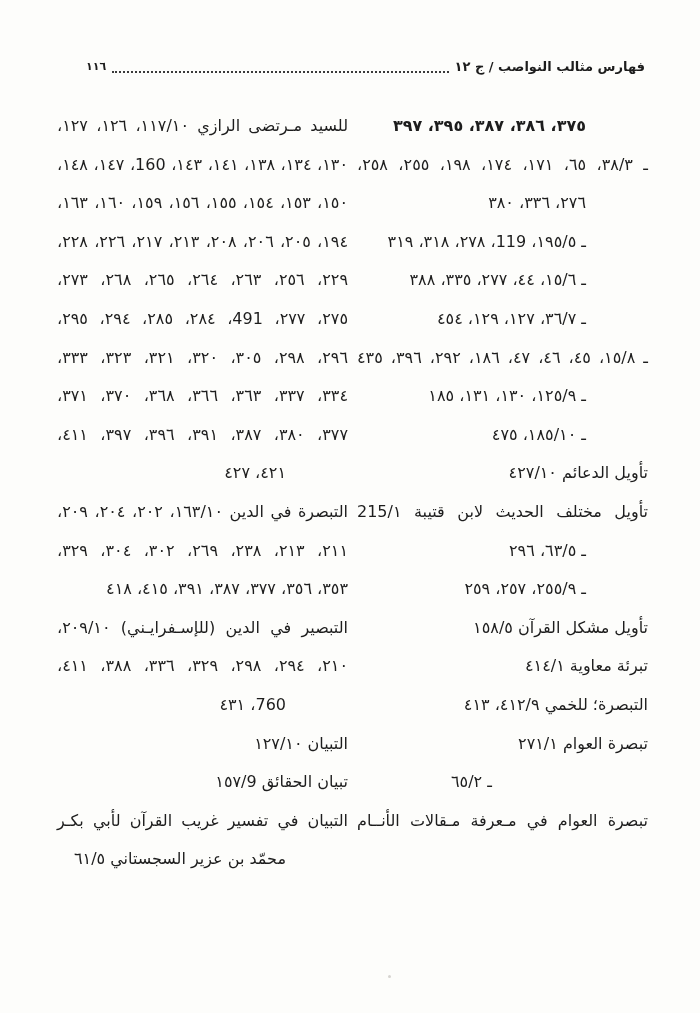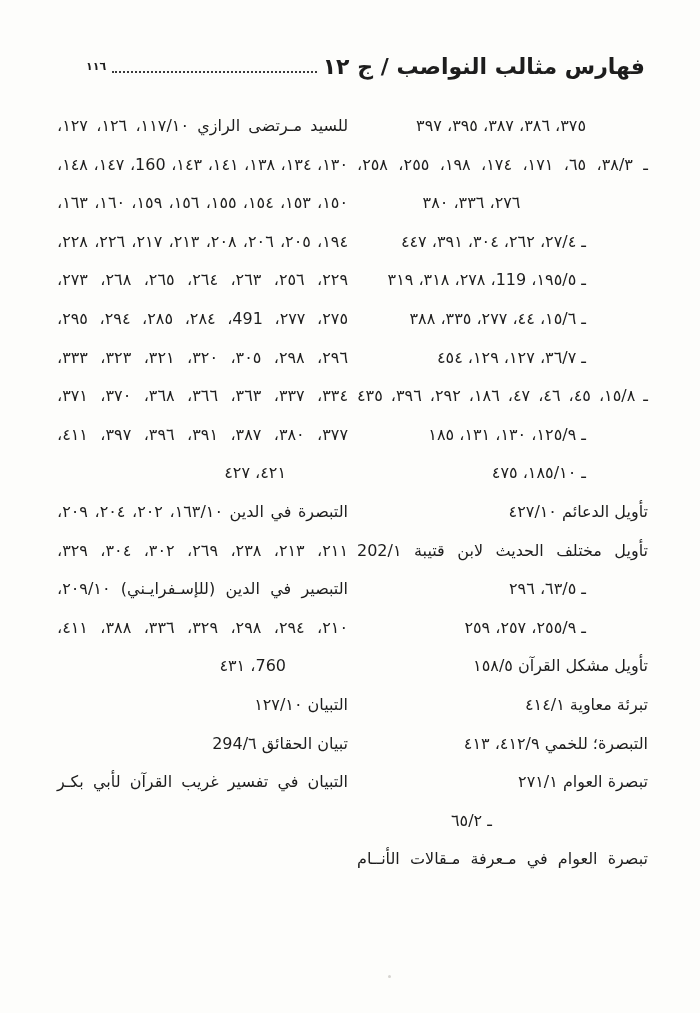"فهارس مثالب النواصب / ج" .header .title { font-size: 22px -> 13px }
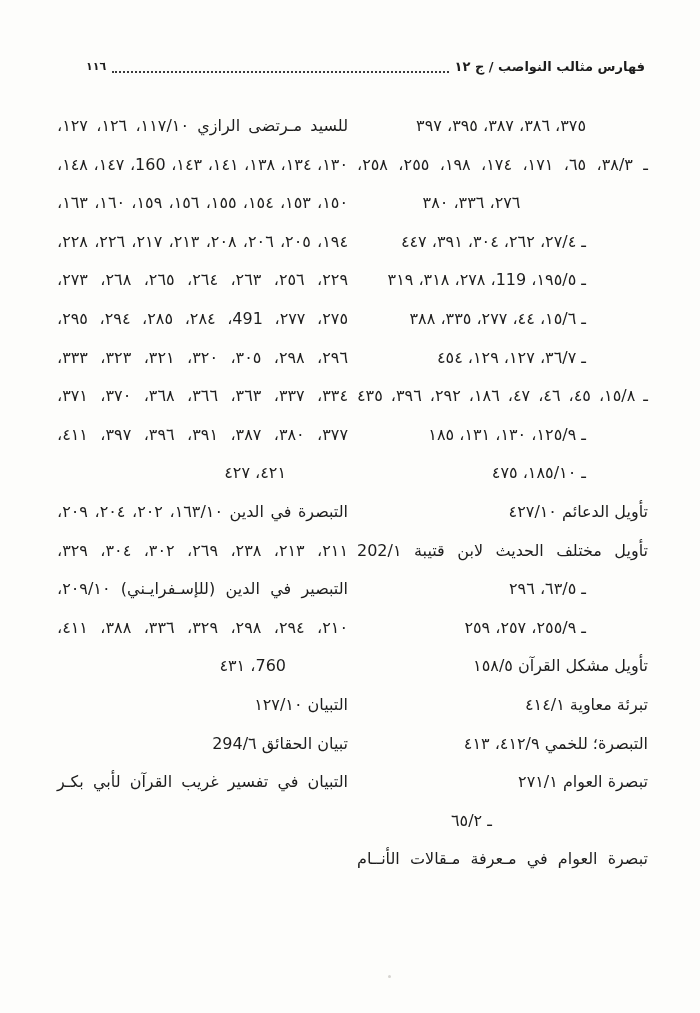"٣٧٥، ٣٨٦، ٣٨٧، ٣٩٥، ٣٩٧" div.ln { font-weight: none -> bold }
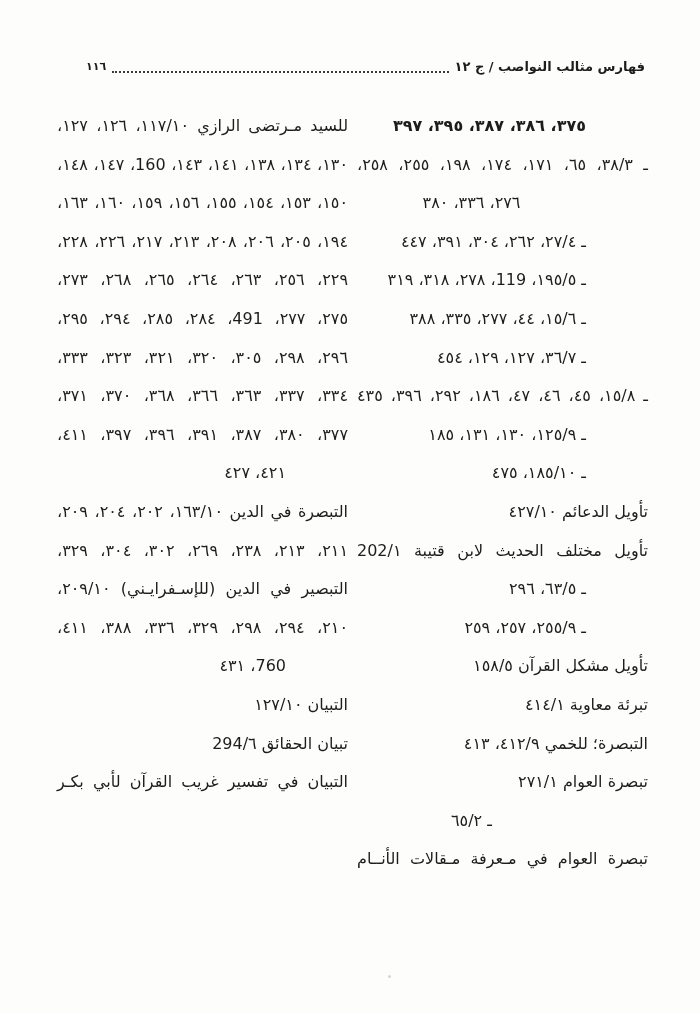"٢٧٦، ٣٣٦، ٣٨٠" div.ln { text-align: center -> none }
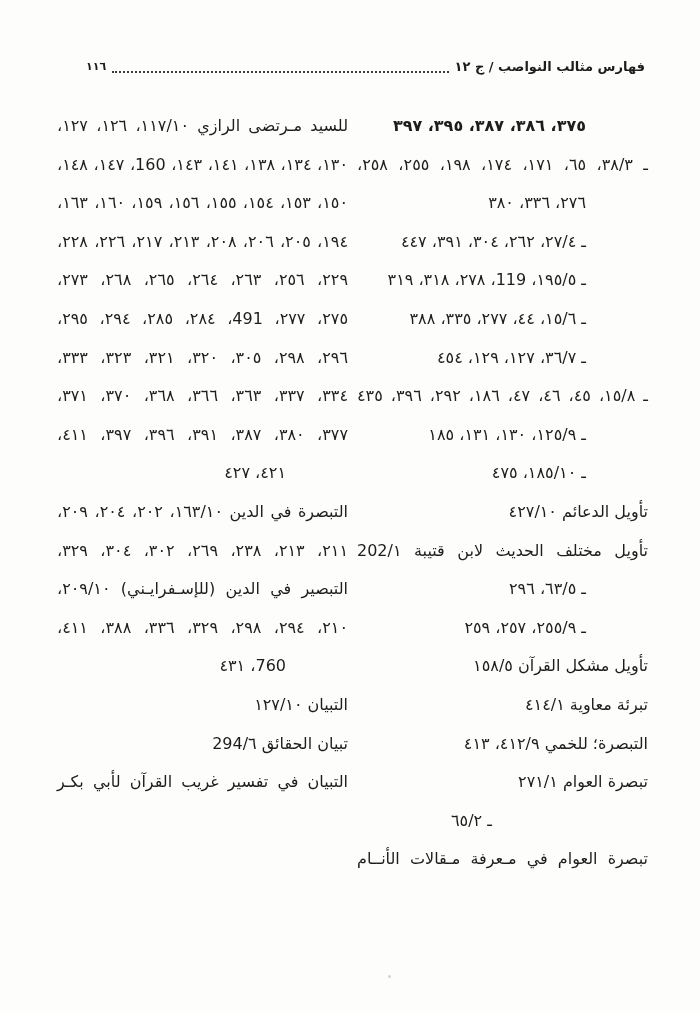"ـ ٢٧/٤، ٢٦٢، ٣٠٤، ٣٩١،" div.ln { html: <div>ـ ٢٧/٤، ٢٦٢، ٣٠٤، ٣٩١، ٤٤٧</div> -> none }
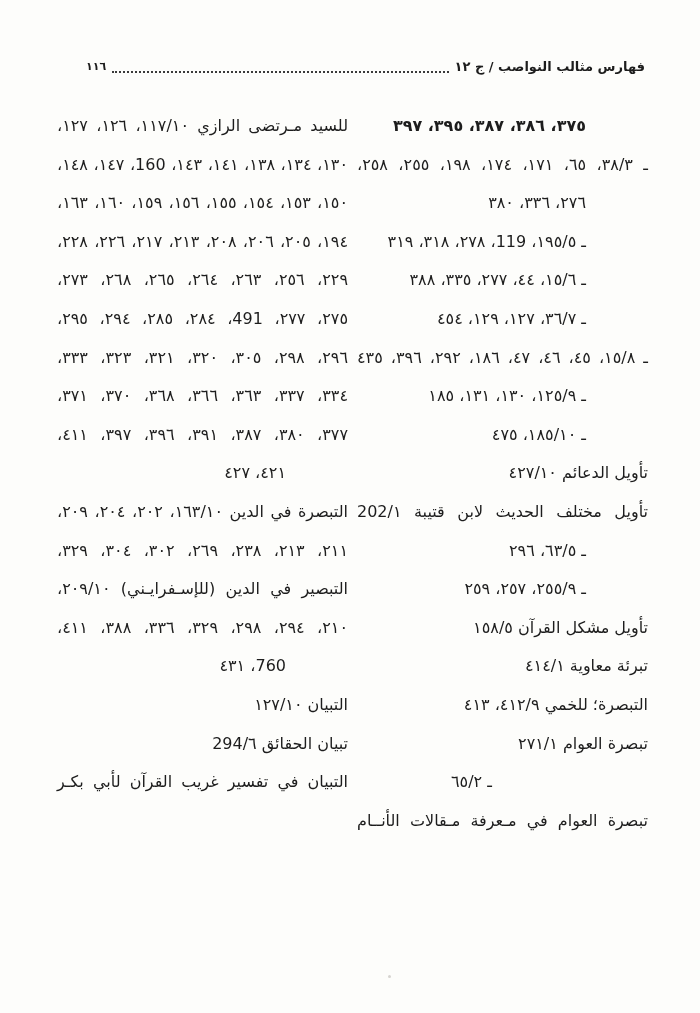"تأويل مختلف الحديث لابن قتيبة" div.ln { text: 202/١ -> 215/١ }
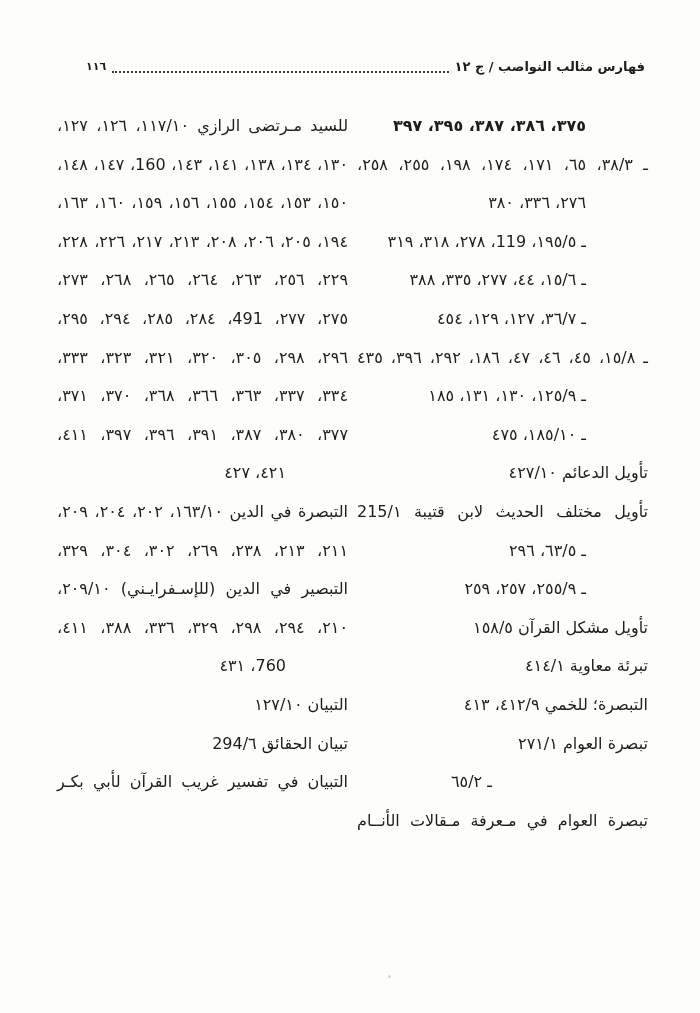"٣٥٣، ٣٥٦، ٣٧٧، ٣٨٧، ٣٩١،" div.ln { html: none -> <div>٣٥٣، ٣٥٦، ٣٧٧، ٣٨٧، ٣٩١، ٤١٥، ٤١٨</div> }
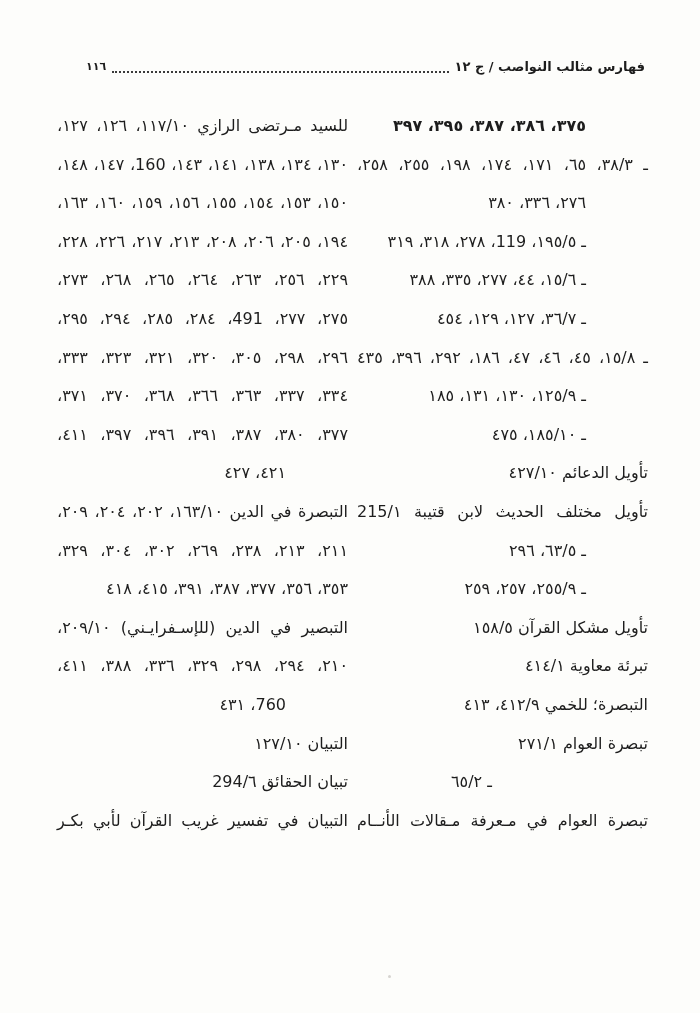"تبيان الحقائق 294/٦" div.ln { text: 294/٦ -> ١٥٧/9 }
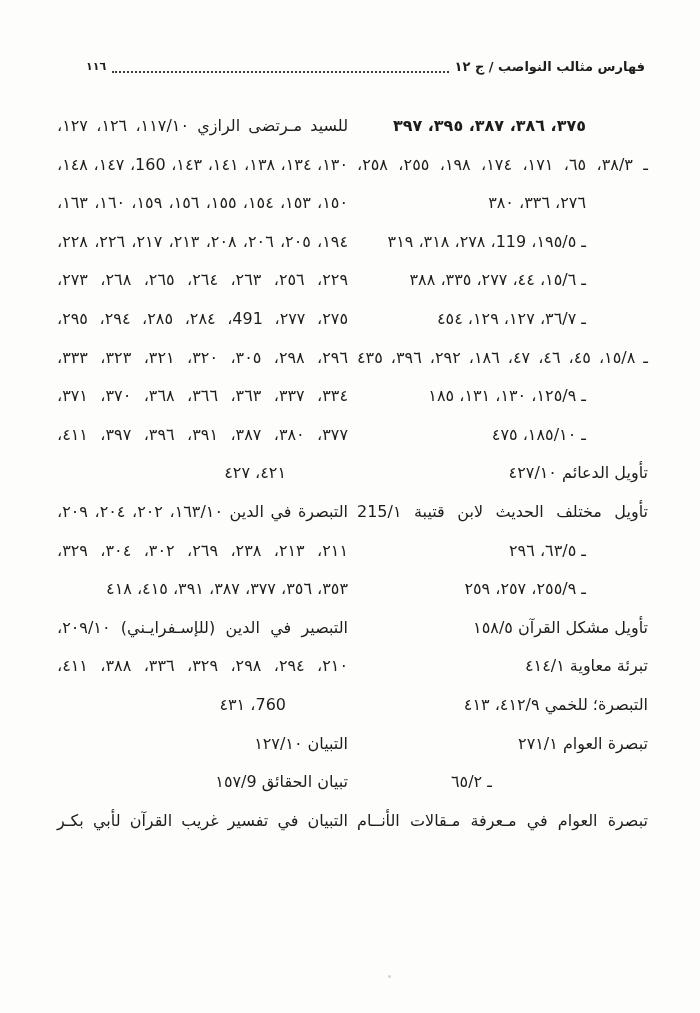"محمّد بن عزير السجستاني ٦١/٥" div.ln { html: none -> <div>محمّد بن عزير السجستاني ٦١/٥</div> }
